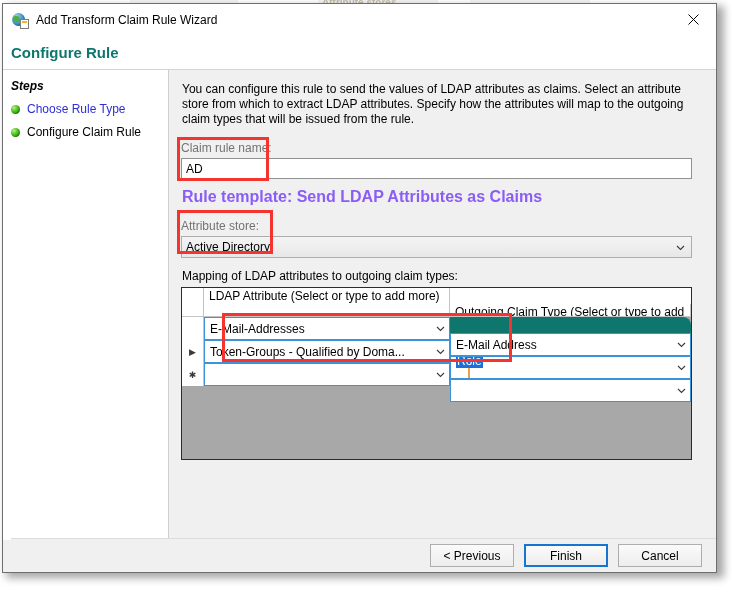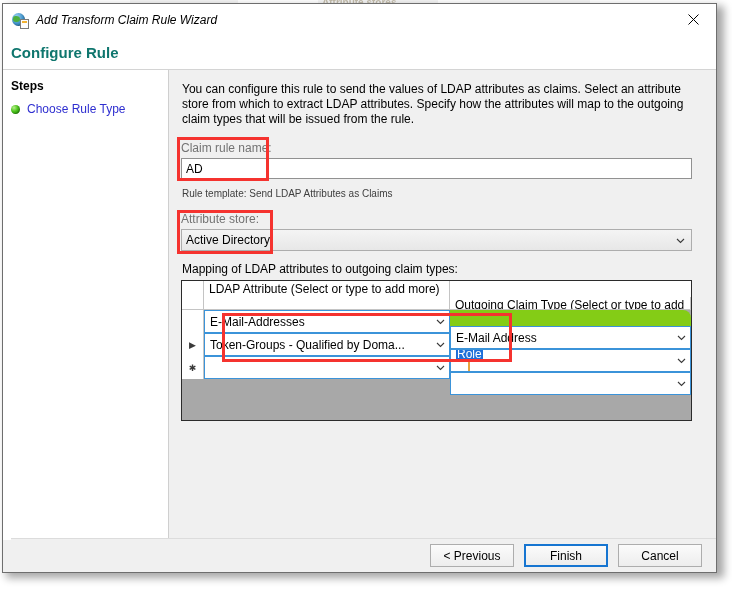"Add Transform Claim Rule Wizard" .title-text { font-style: italic -> none }
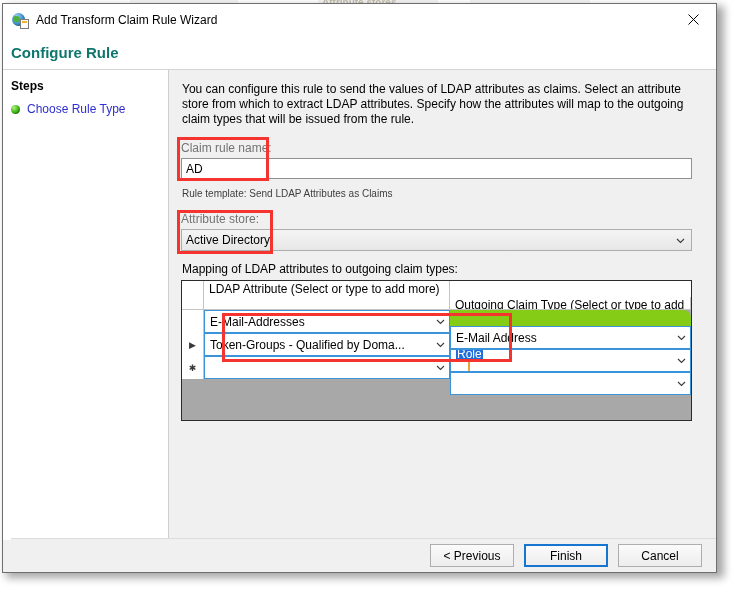"Steps" .steps-title { font-style: none -> italic }
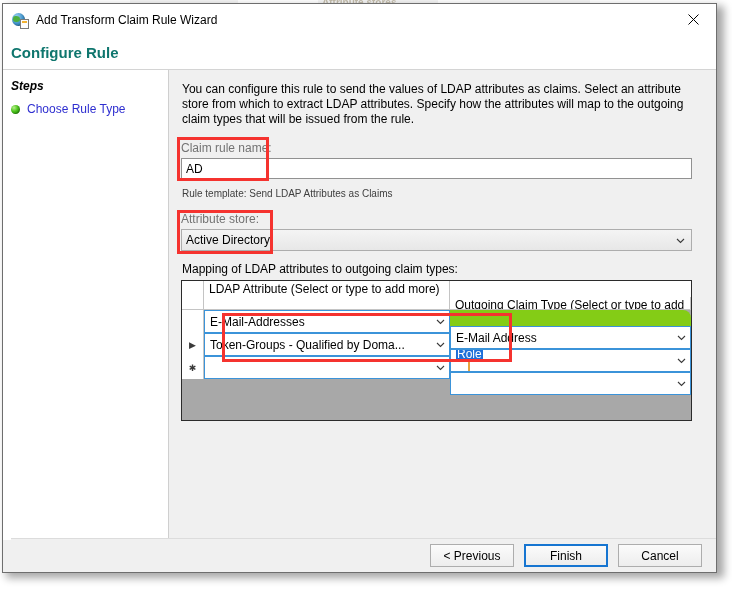"Configure Claim Rule" div.step-item { html: none -> <div> <span></span> <span>Configure Claim Rule</span> </div> }
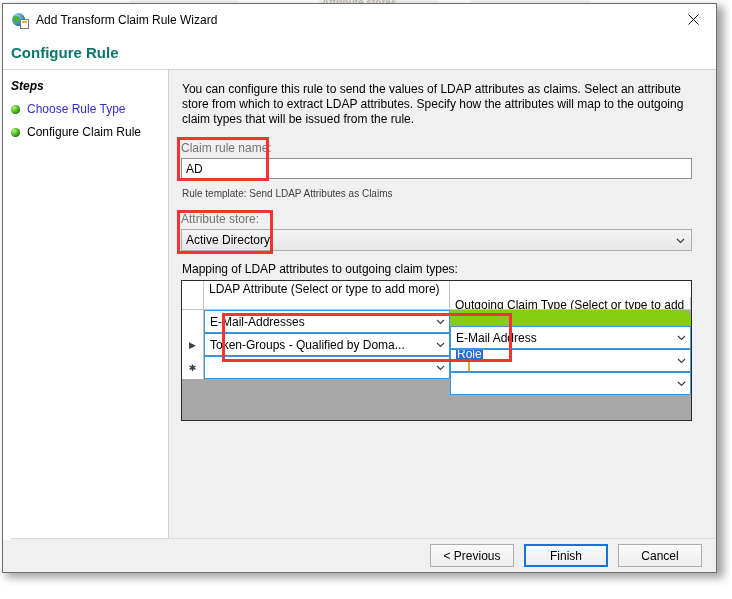"Rule template: Send LDAP Attributes" .rule-template { color: #404040 -> #8b5cf6; font-size: 10px -> 16px; font-weight: none -> bold }
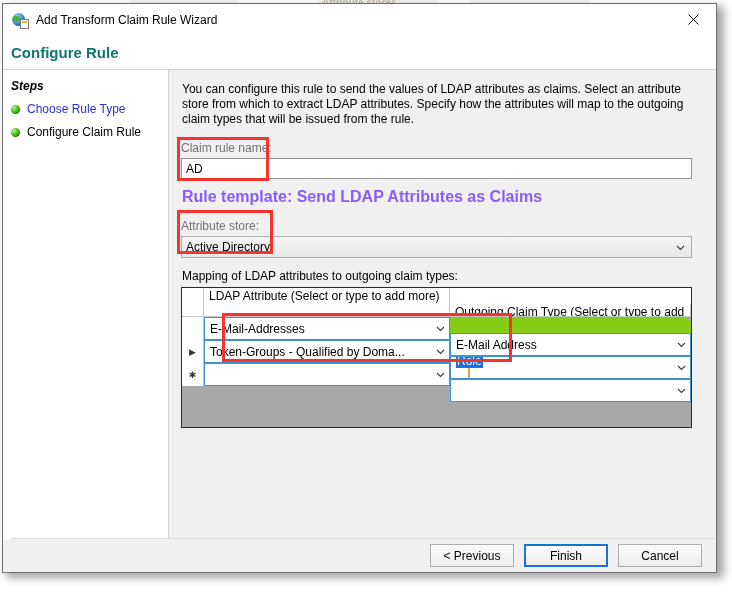"LDAP Attribute (Select or type" .grid { height: 141px -> 173px }
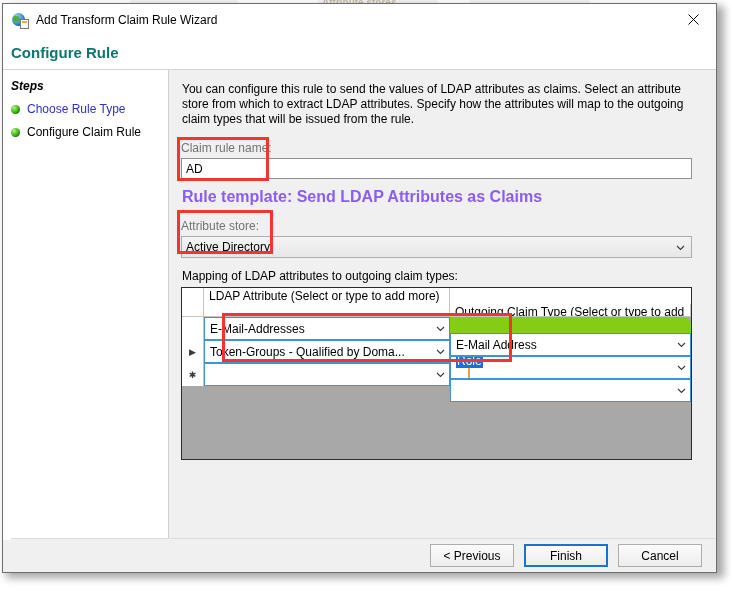"E-Mail-Addresses" .grid-data-row { background: #84cc16 -> #0f766e }
